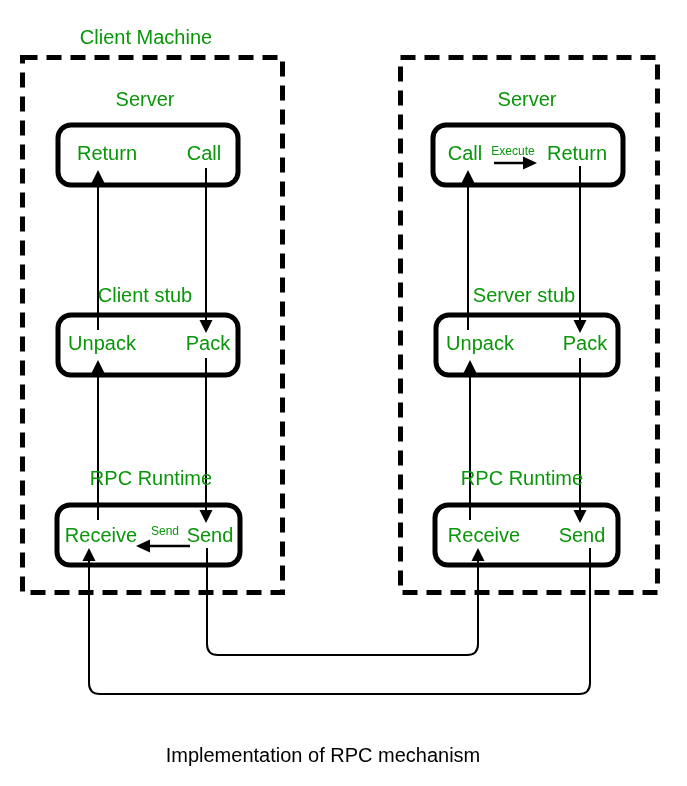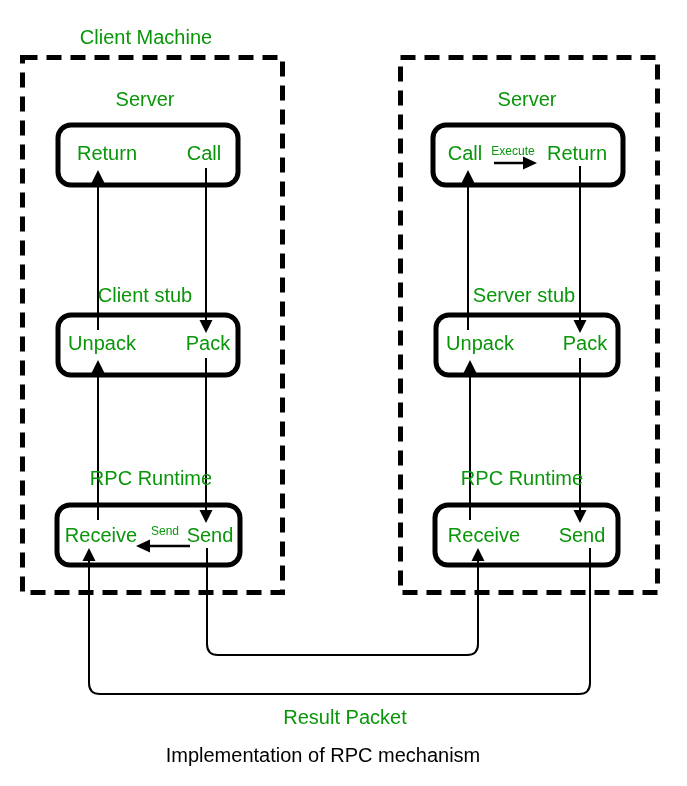"Result Packet" div.lbl { html: <div>Result Packet</div> -> none }
